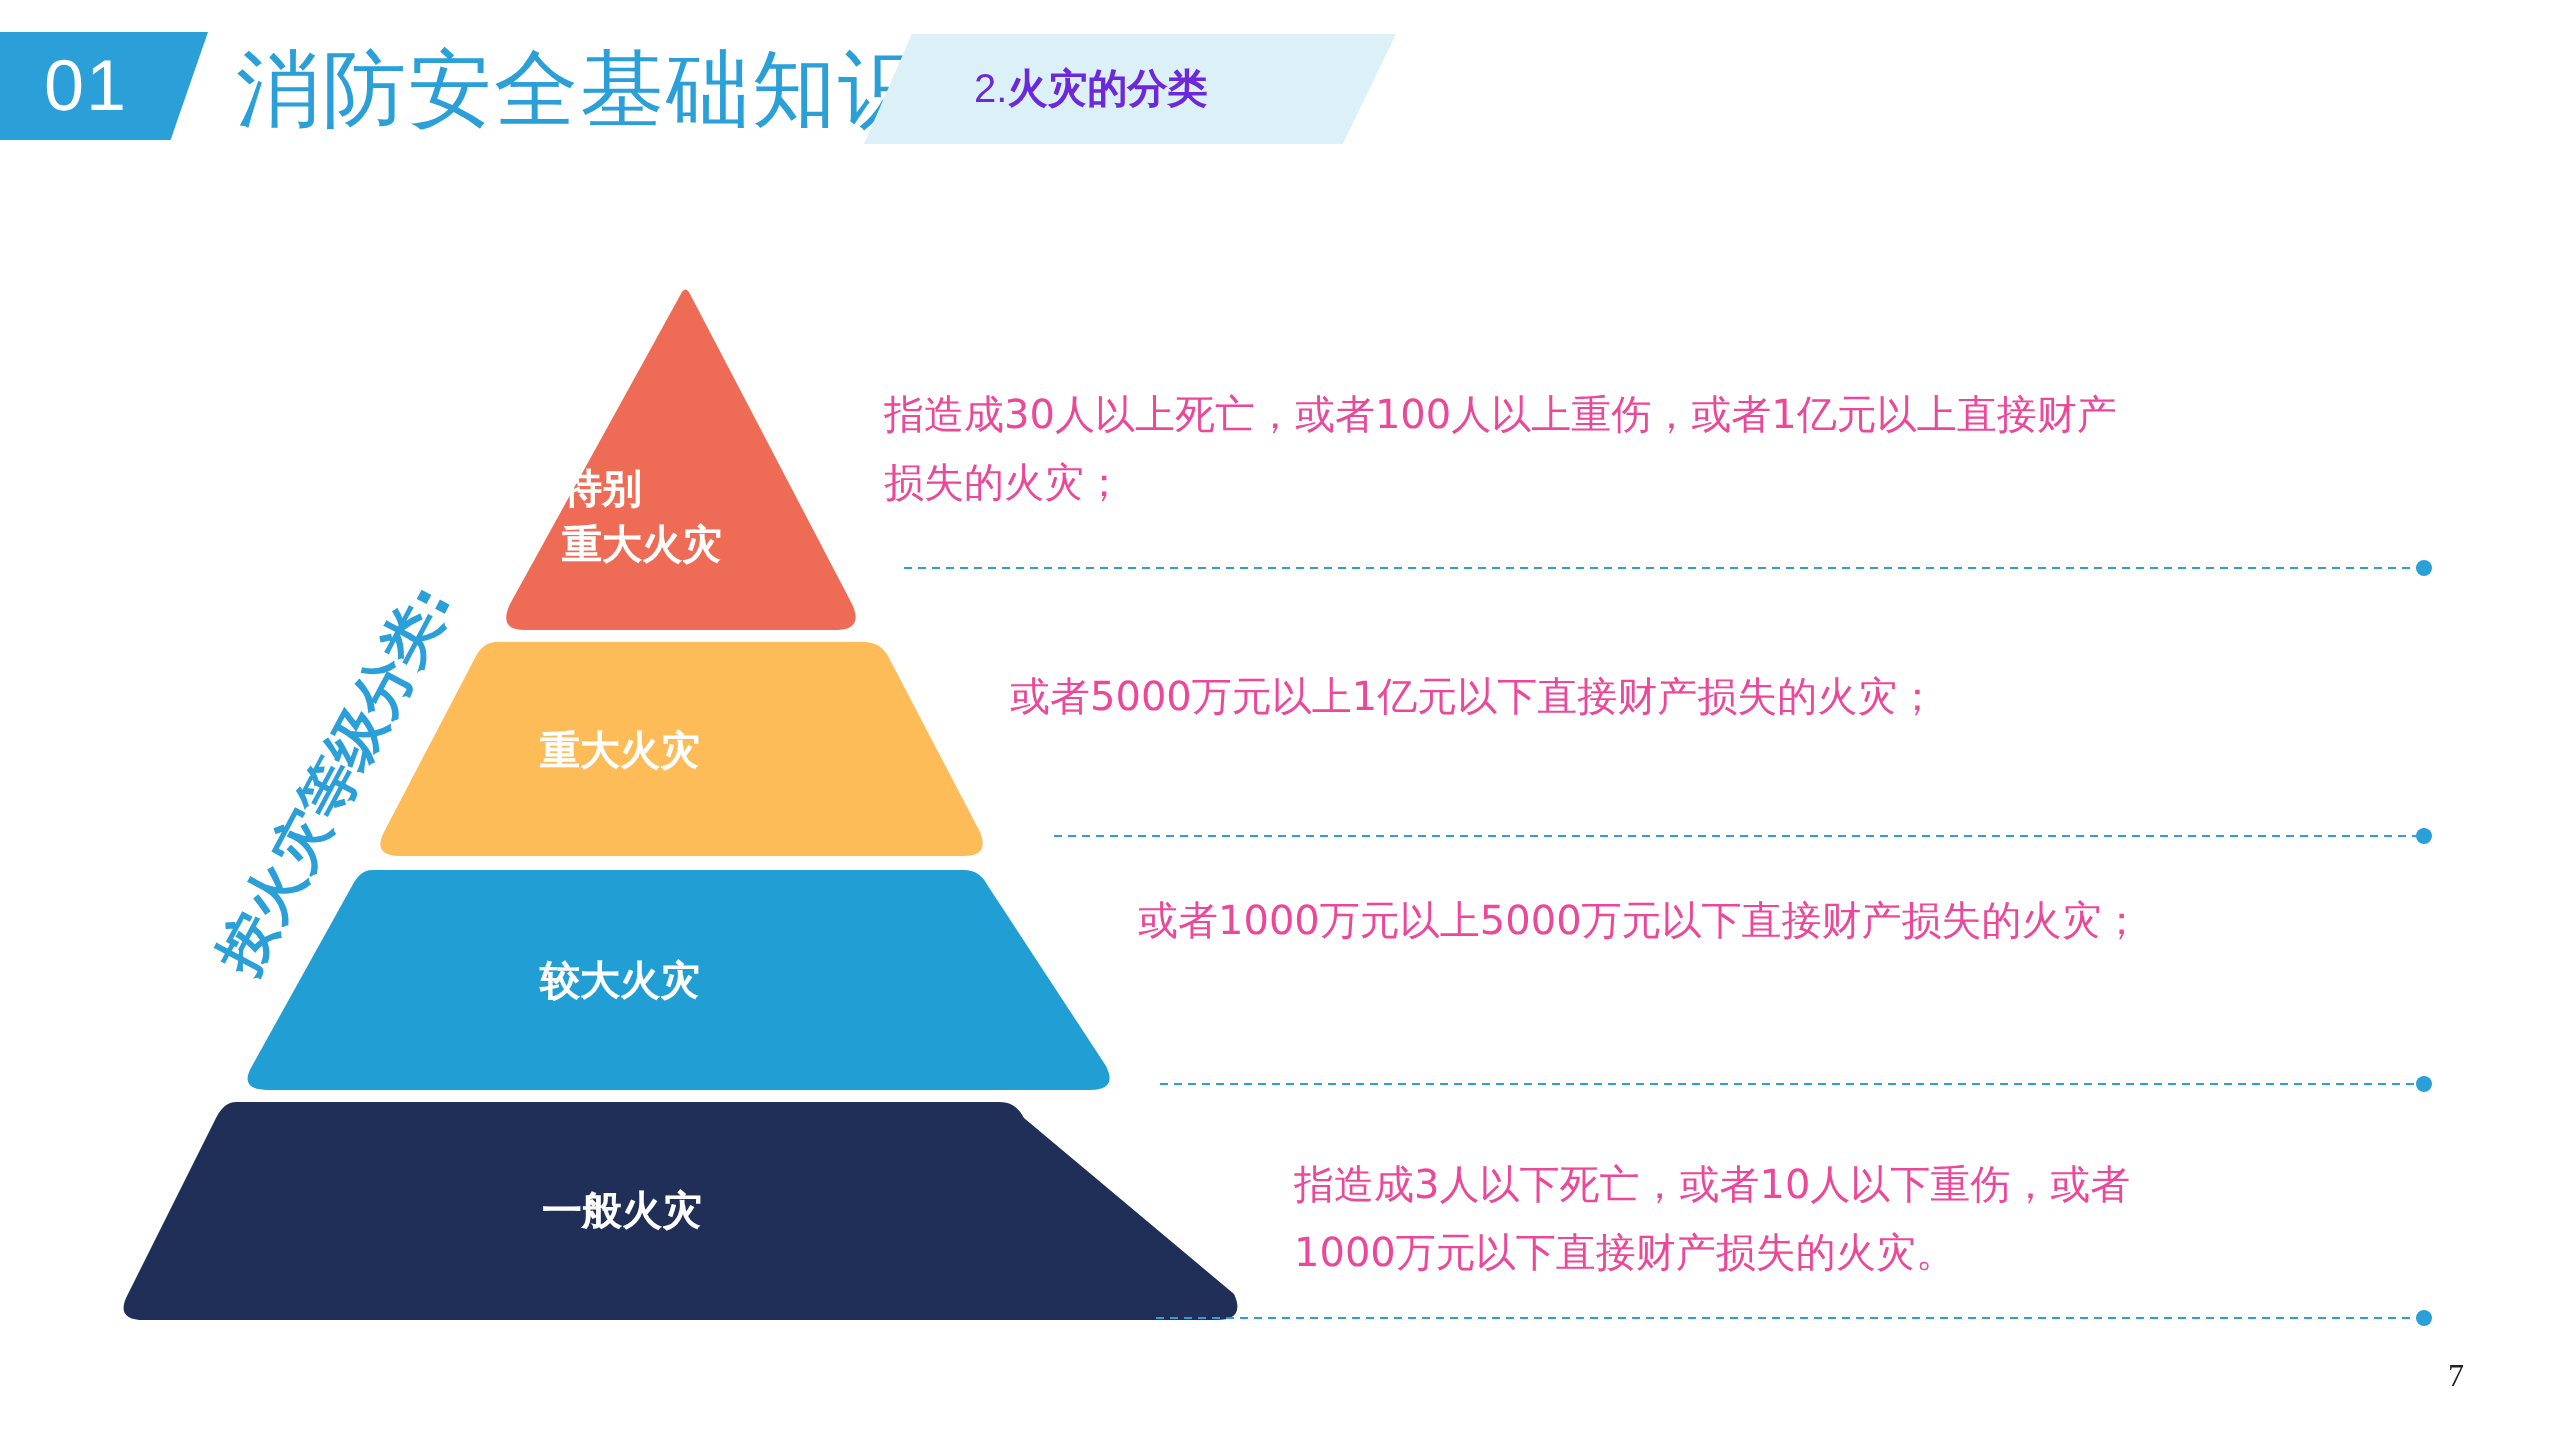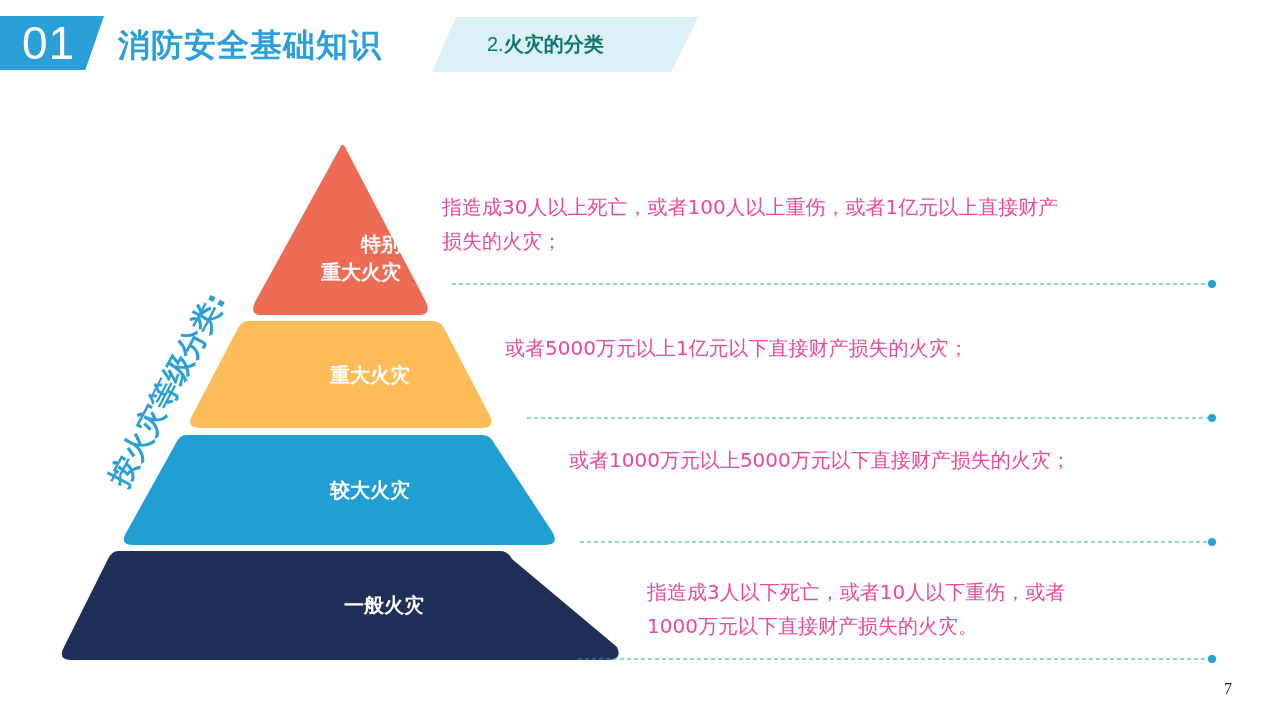"01" .num-text { font-size: 46px -> 36px }
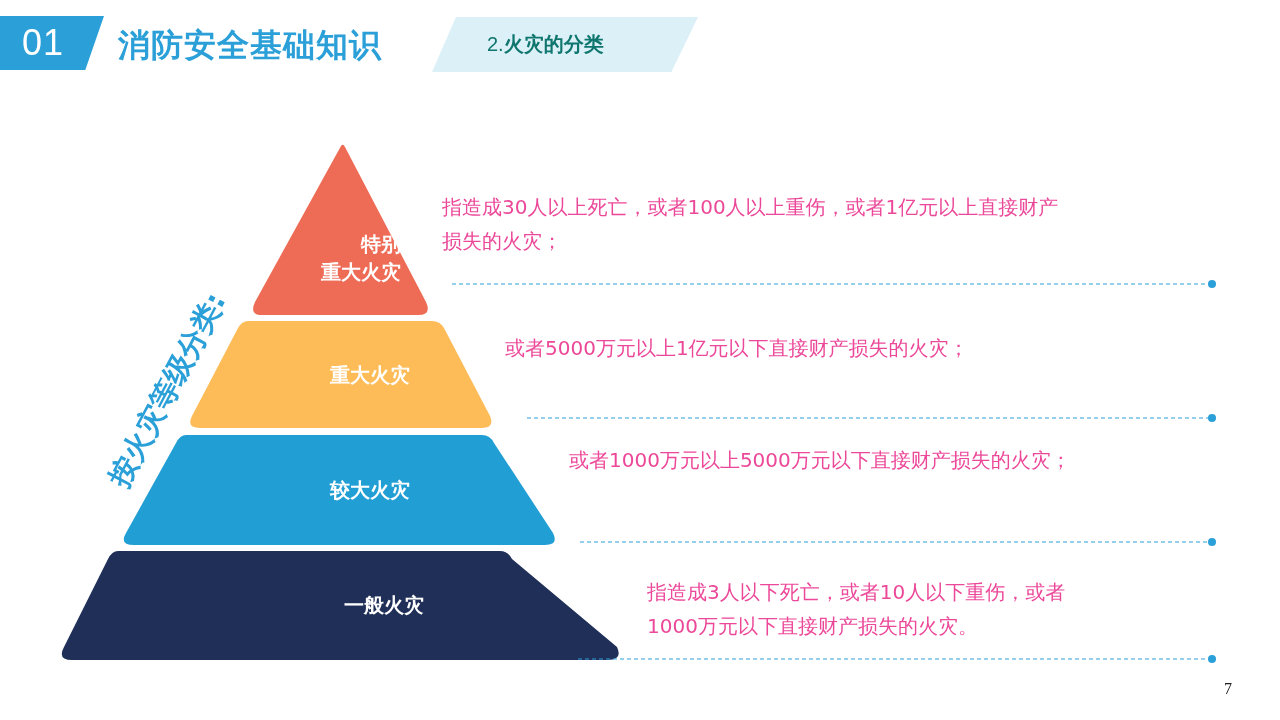"消防安全基础知识" .main-title { font-size: 32px -> 42px; font-weight: bold -> normal }
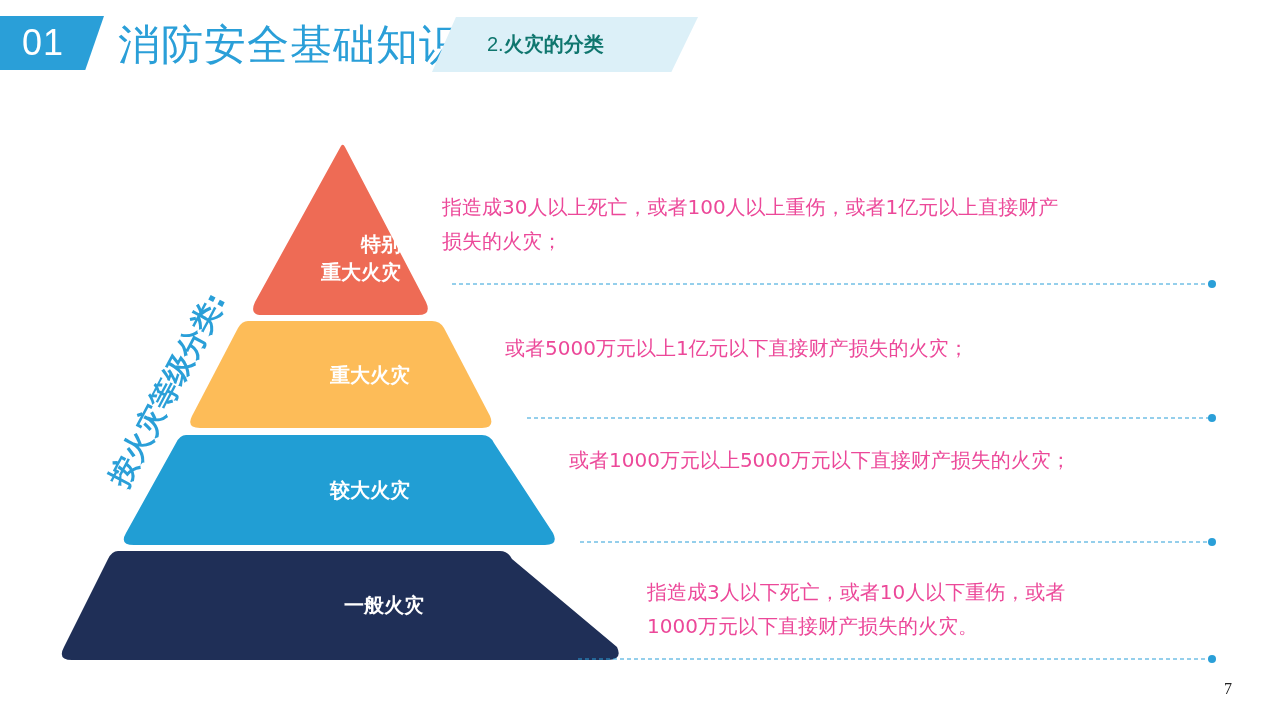"2.火灾的分类" .sub-text { color: #0f766e -> #6d28d9 }
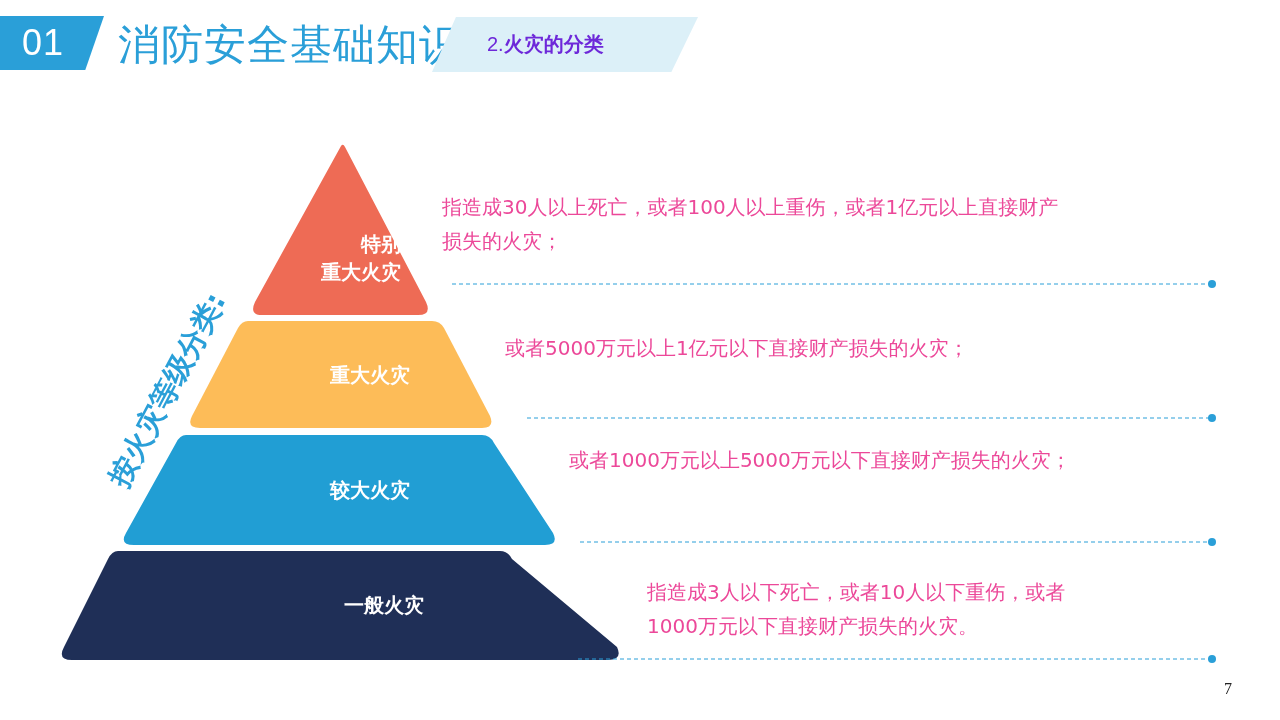"特别" .layer-label { text-align: right -> left }
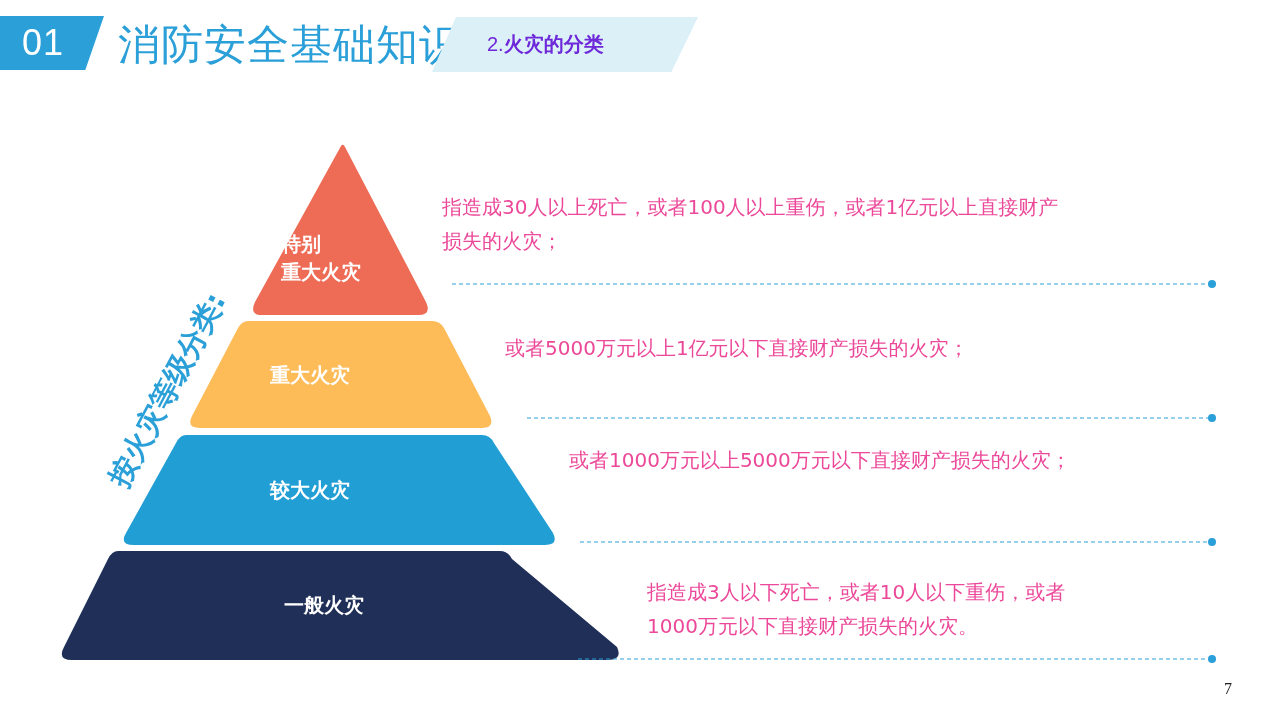"一般火灾" div.abs { left: 284px -> 271px }
